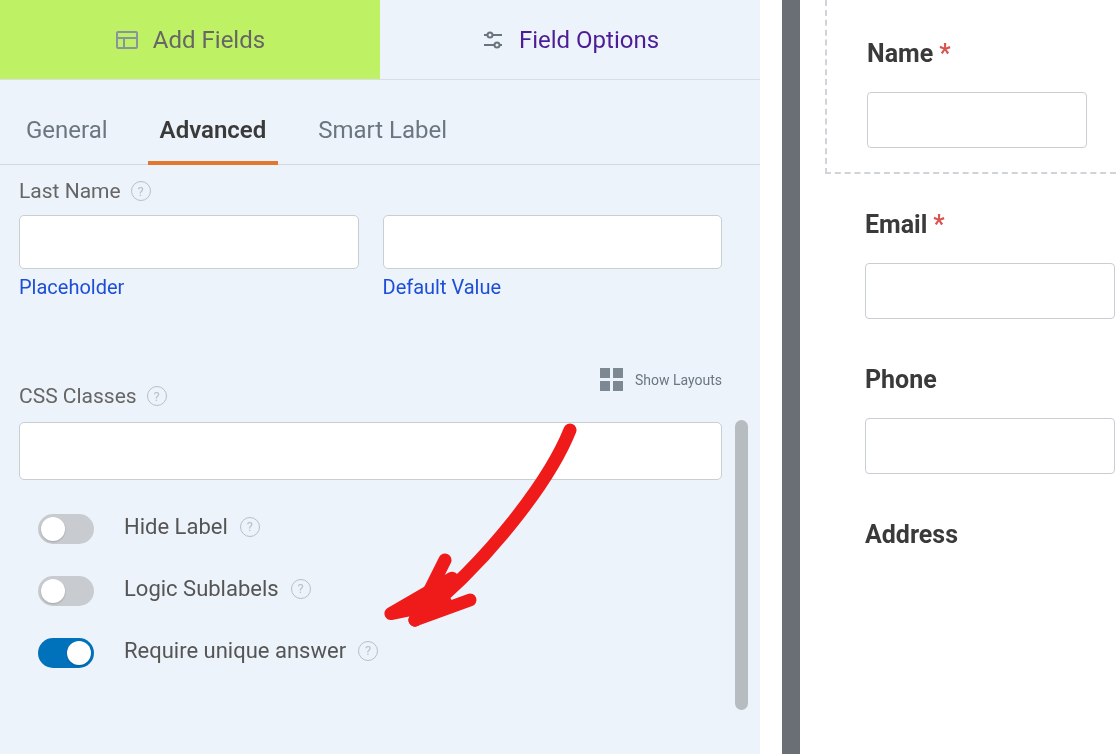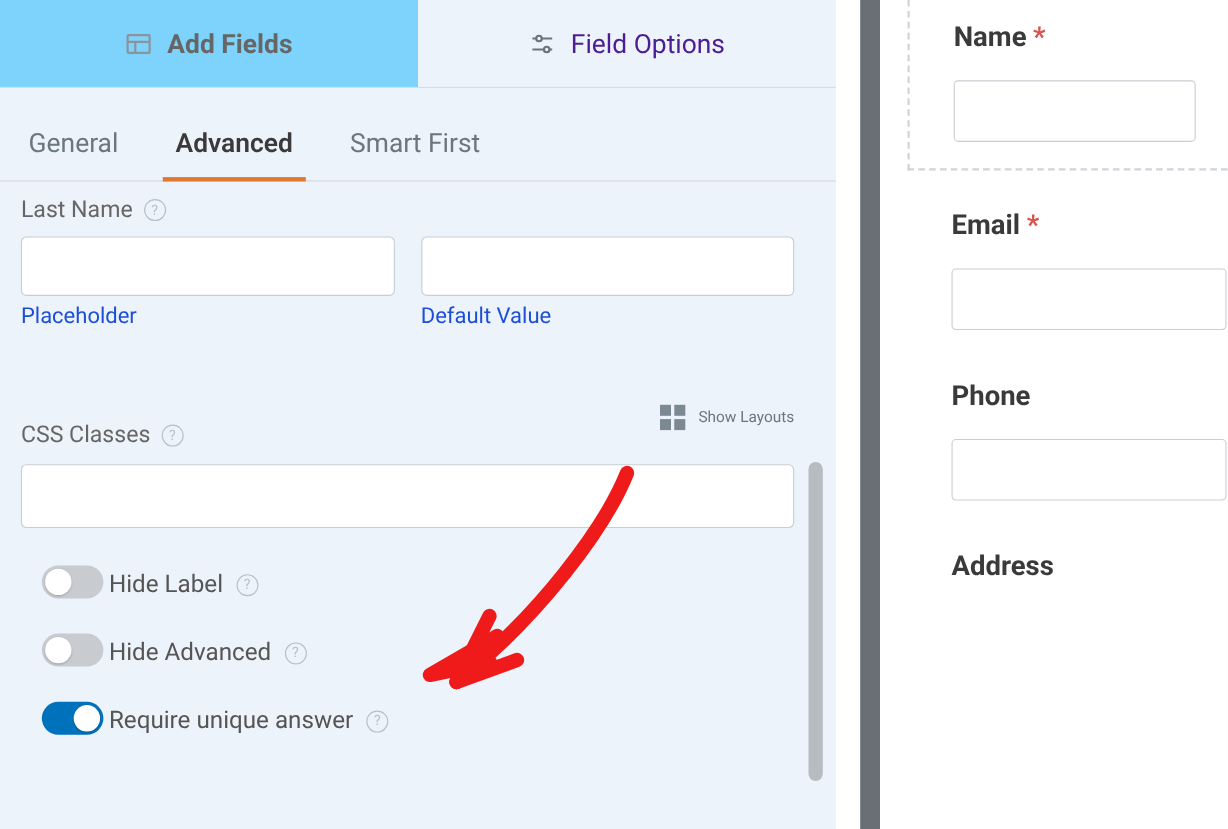"Add Fields" .top-tab.inactive { background: #7dd3fc -> #bef264; font-weight: bold -> none }
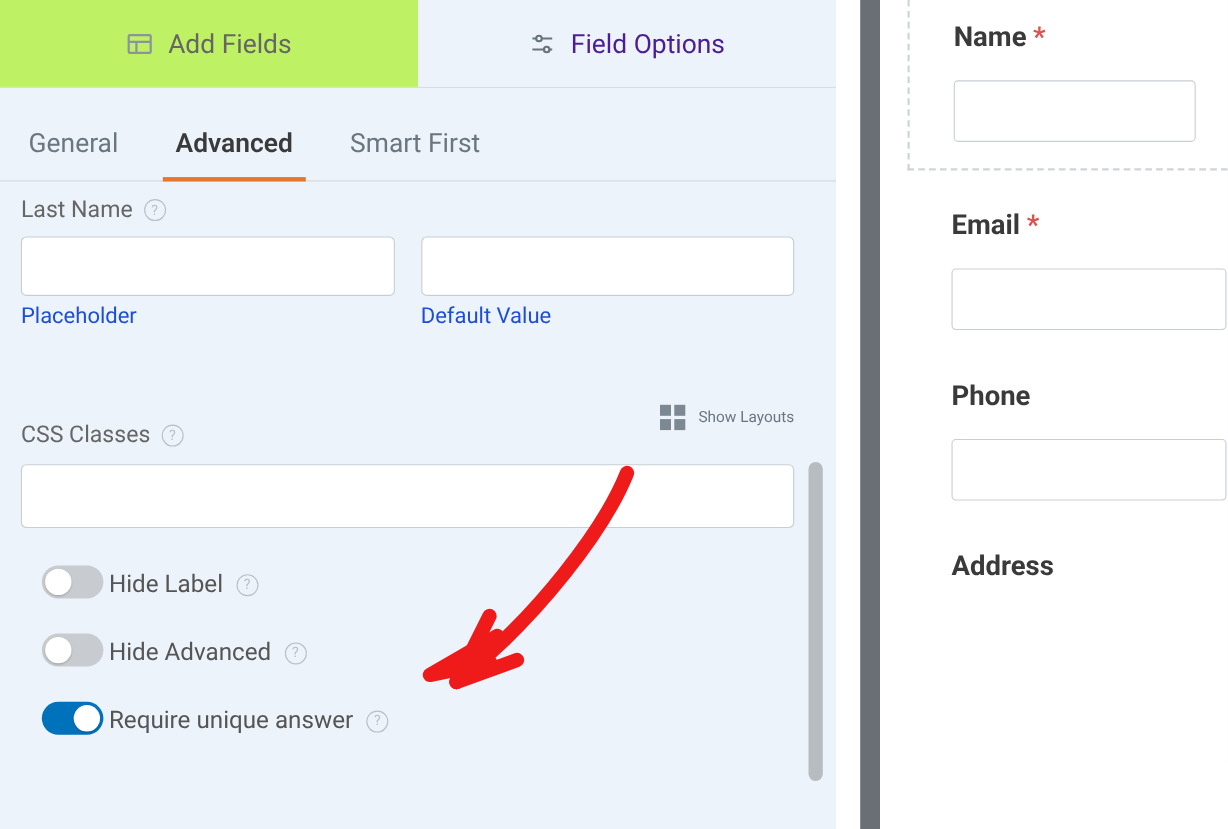"Name *" .preview-field-box { padding: 20px 0 24px 40px -> 39px 0 24px 40px }
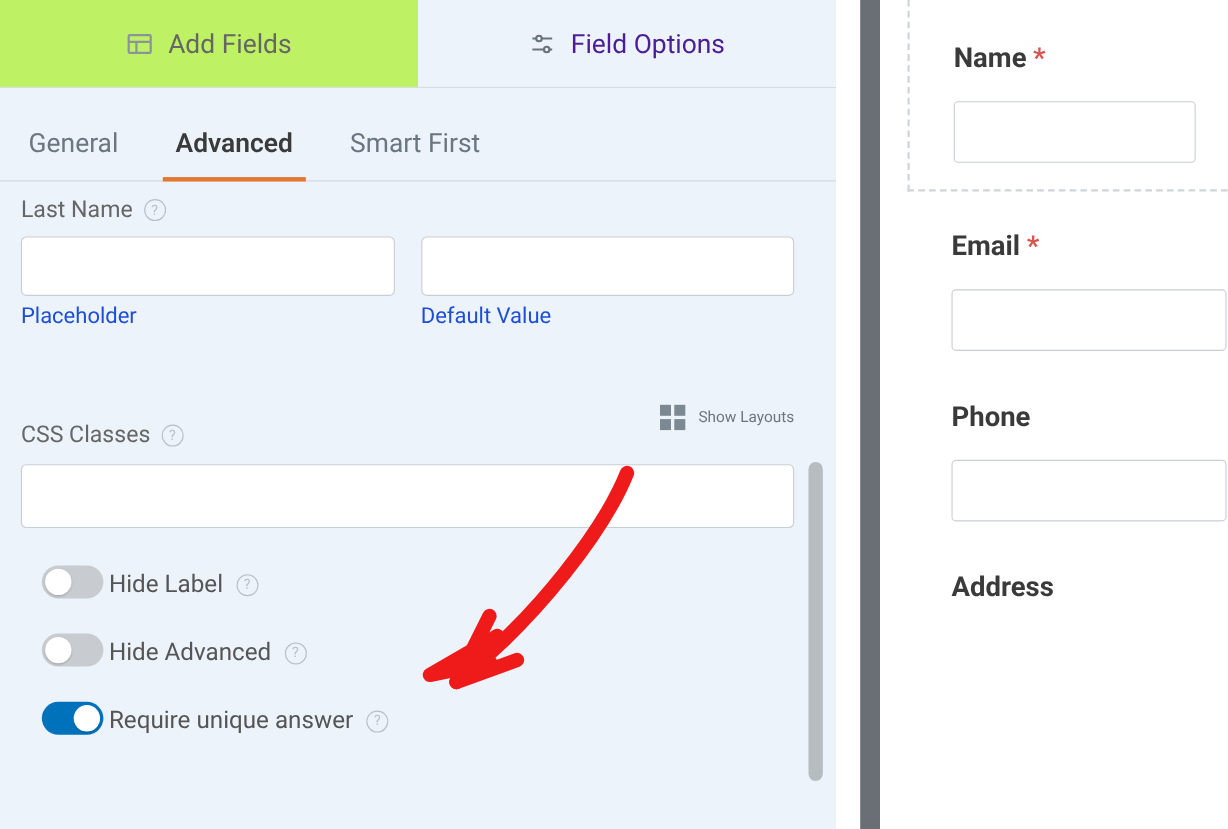"Smart First" div.sub-tab { text: First -> Label }
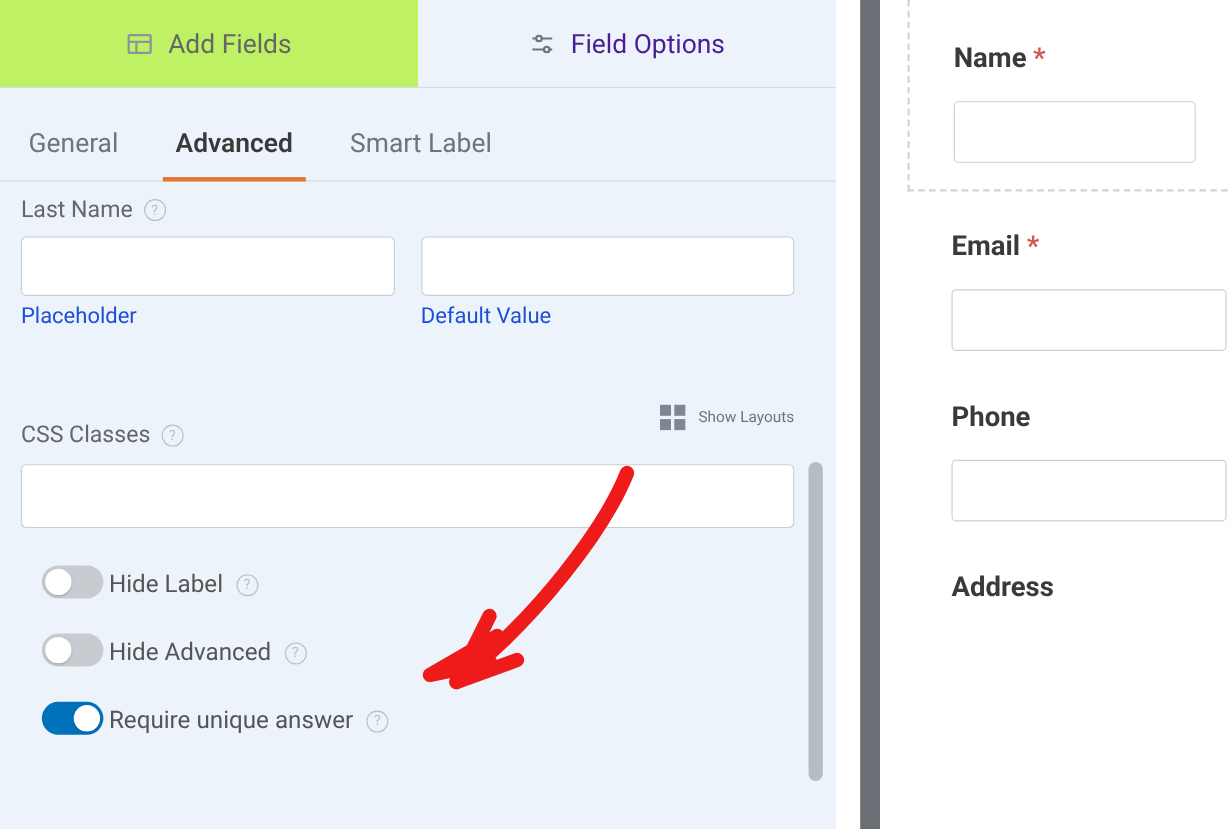"Hide Label" .toggle-row { align-items: flex-end -> flex-start; gap: 5px -> 30px }
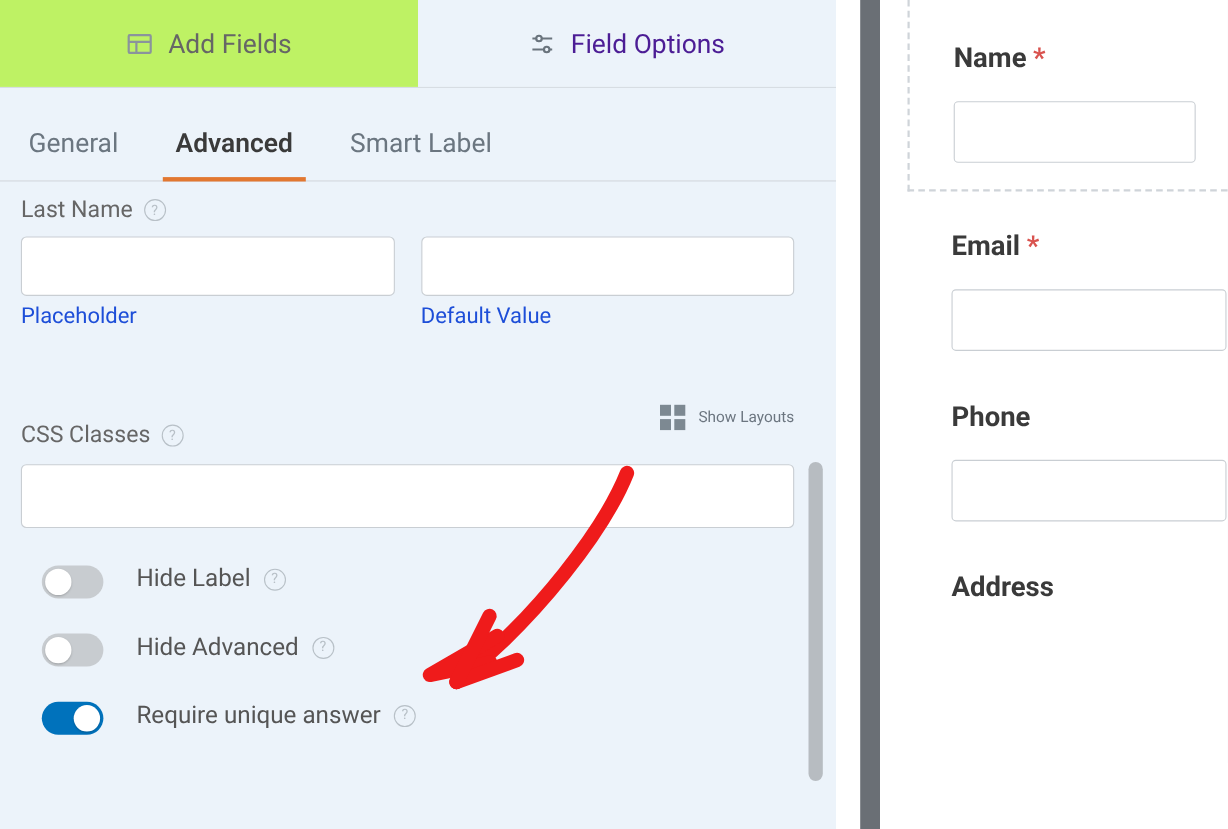"Hide Advanced" span { text: Hide Advanced -> Logic Sublabels }
